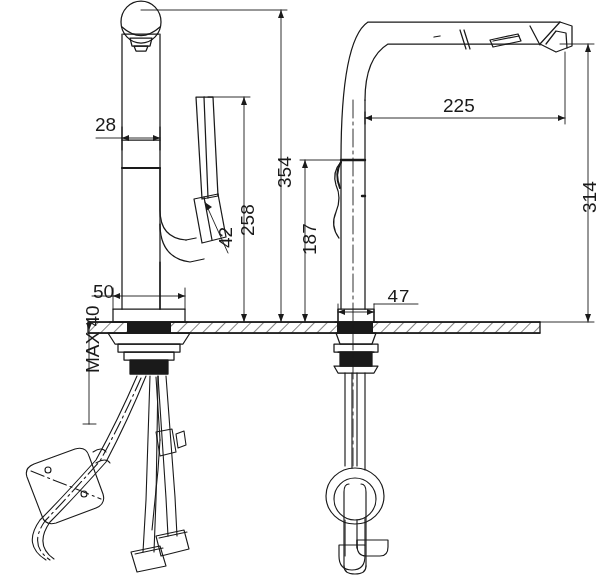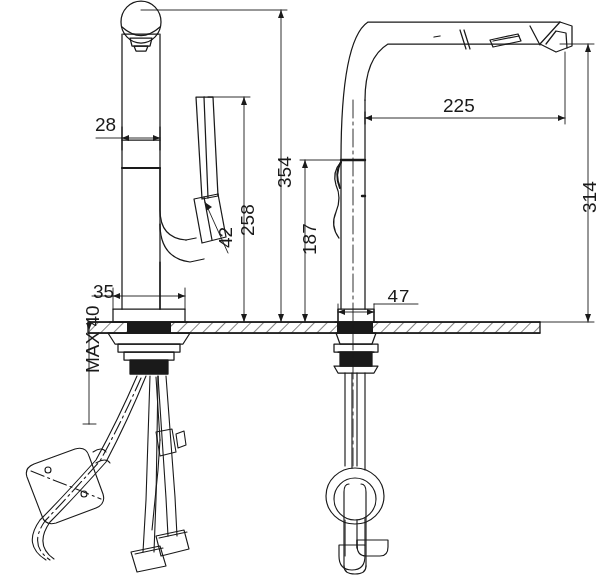"35" div.dimtxt { text: 35 -> 50 }
